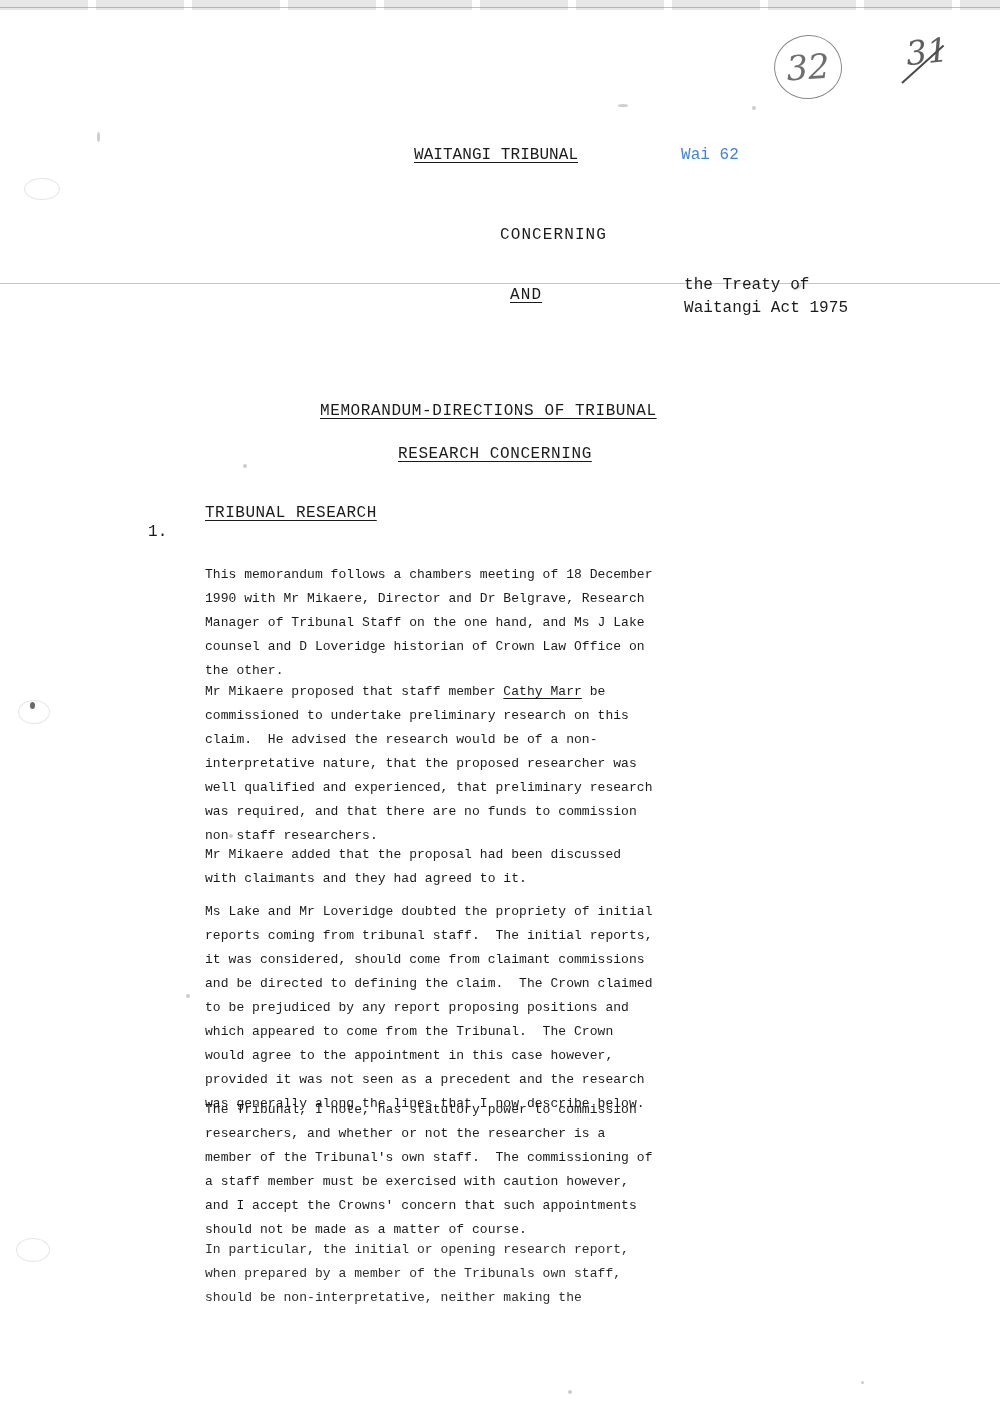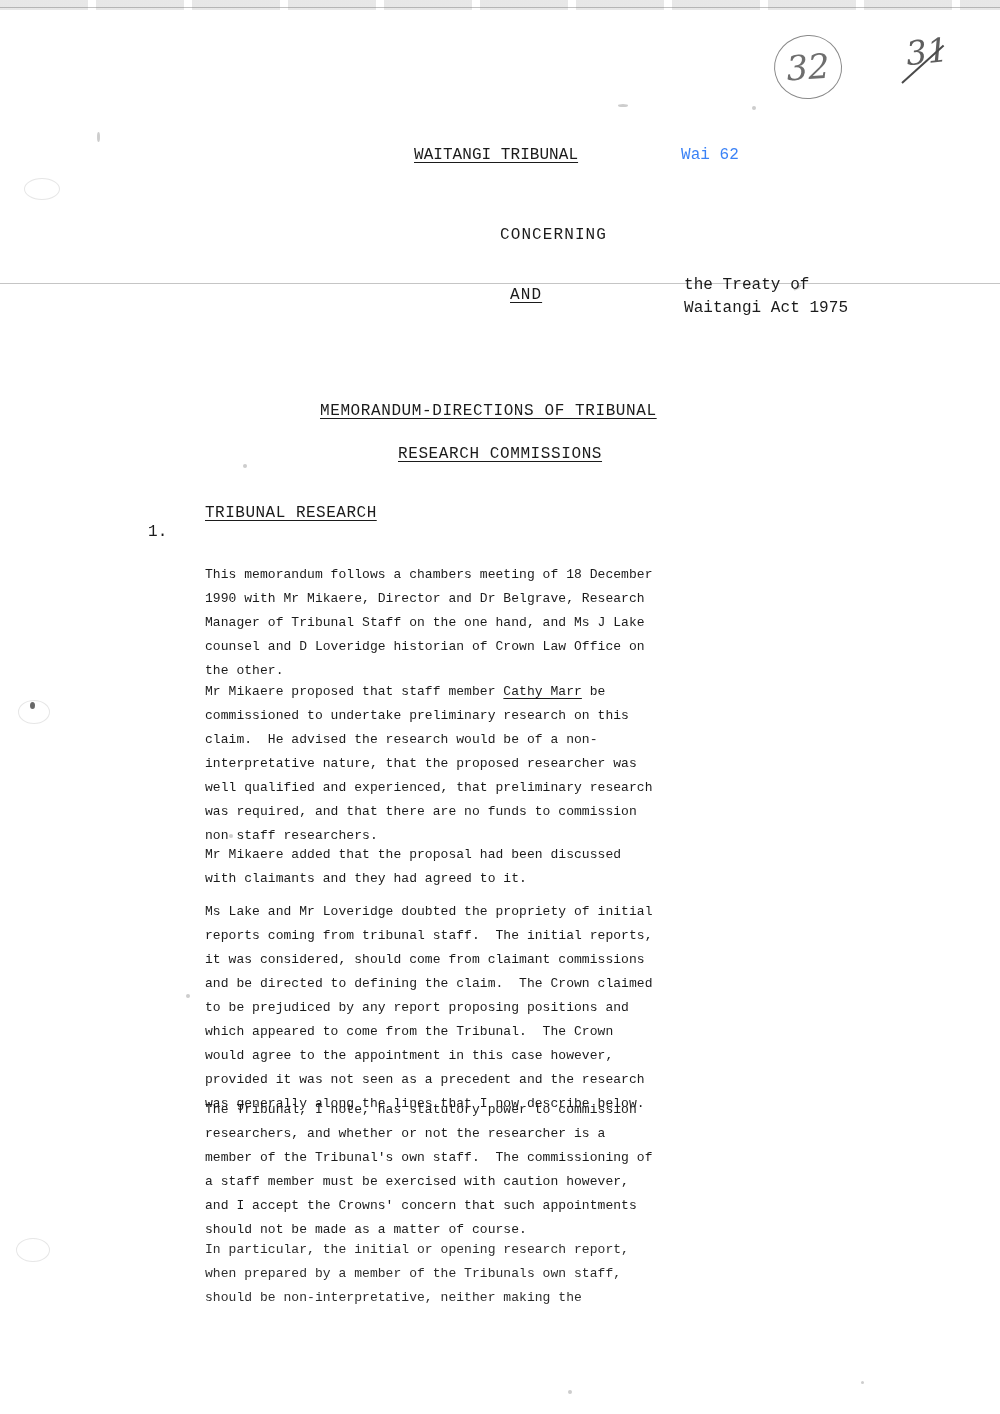"RESEARCH COMMISSIONS" div.doc-line { text: COMMISSIONS -> CONCERNING }
